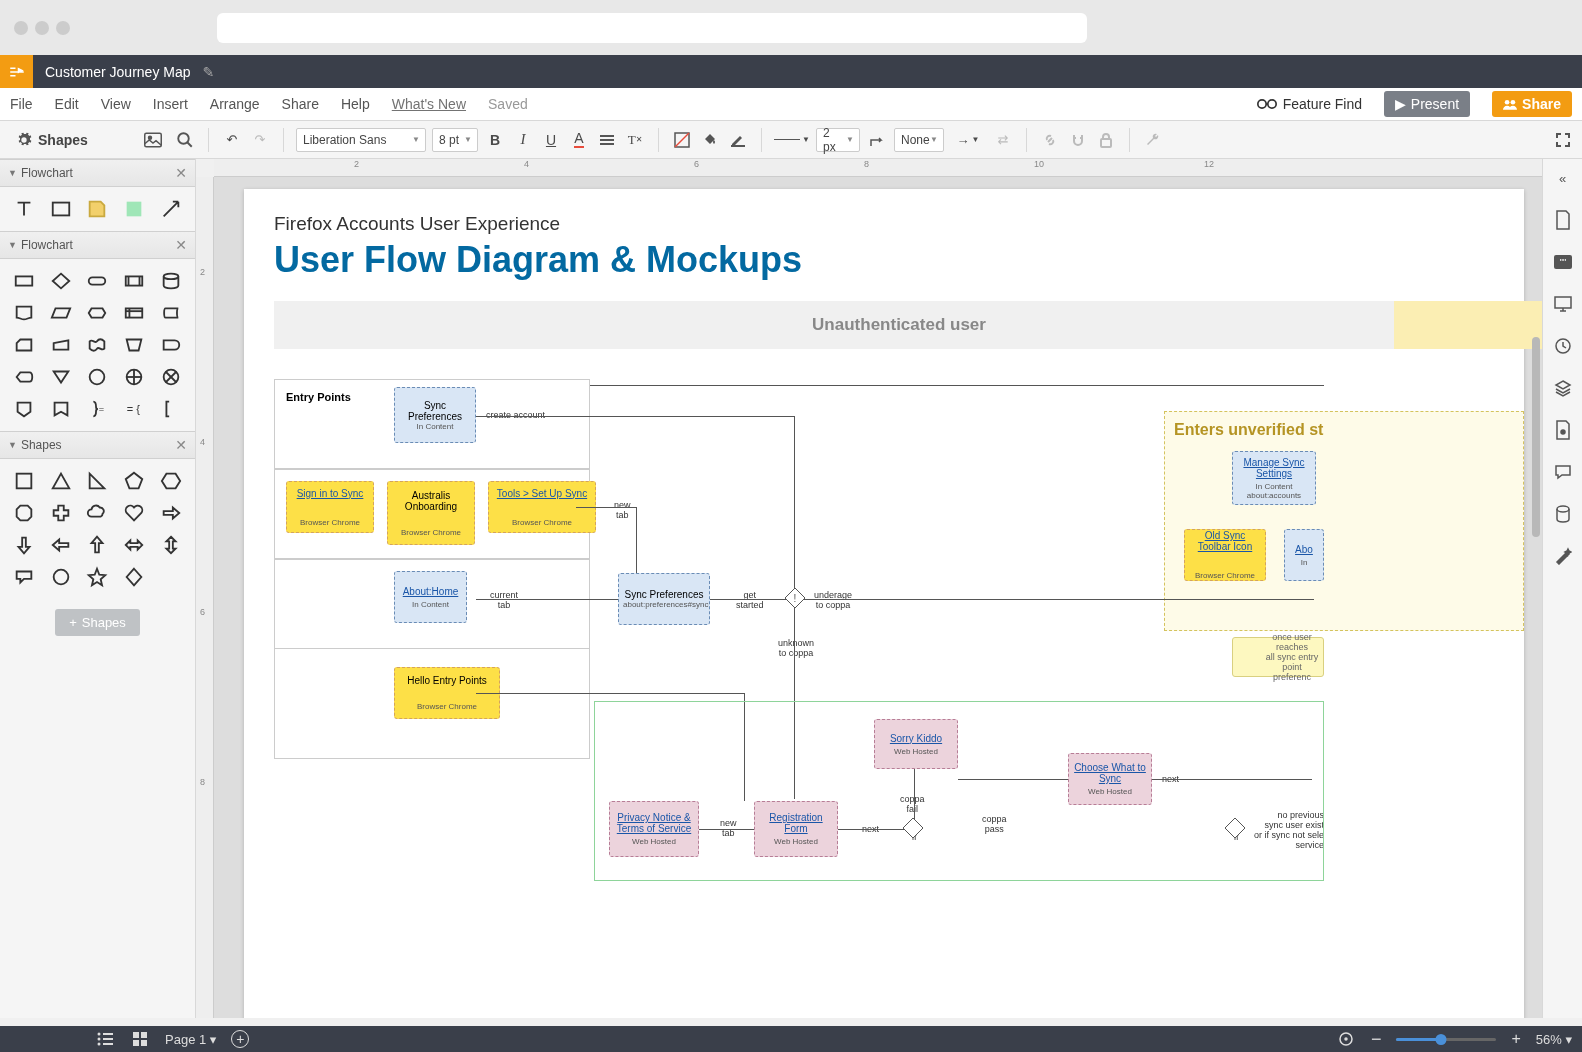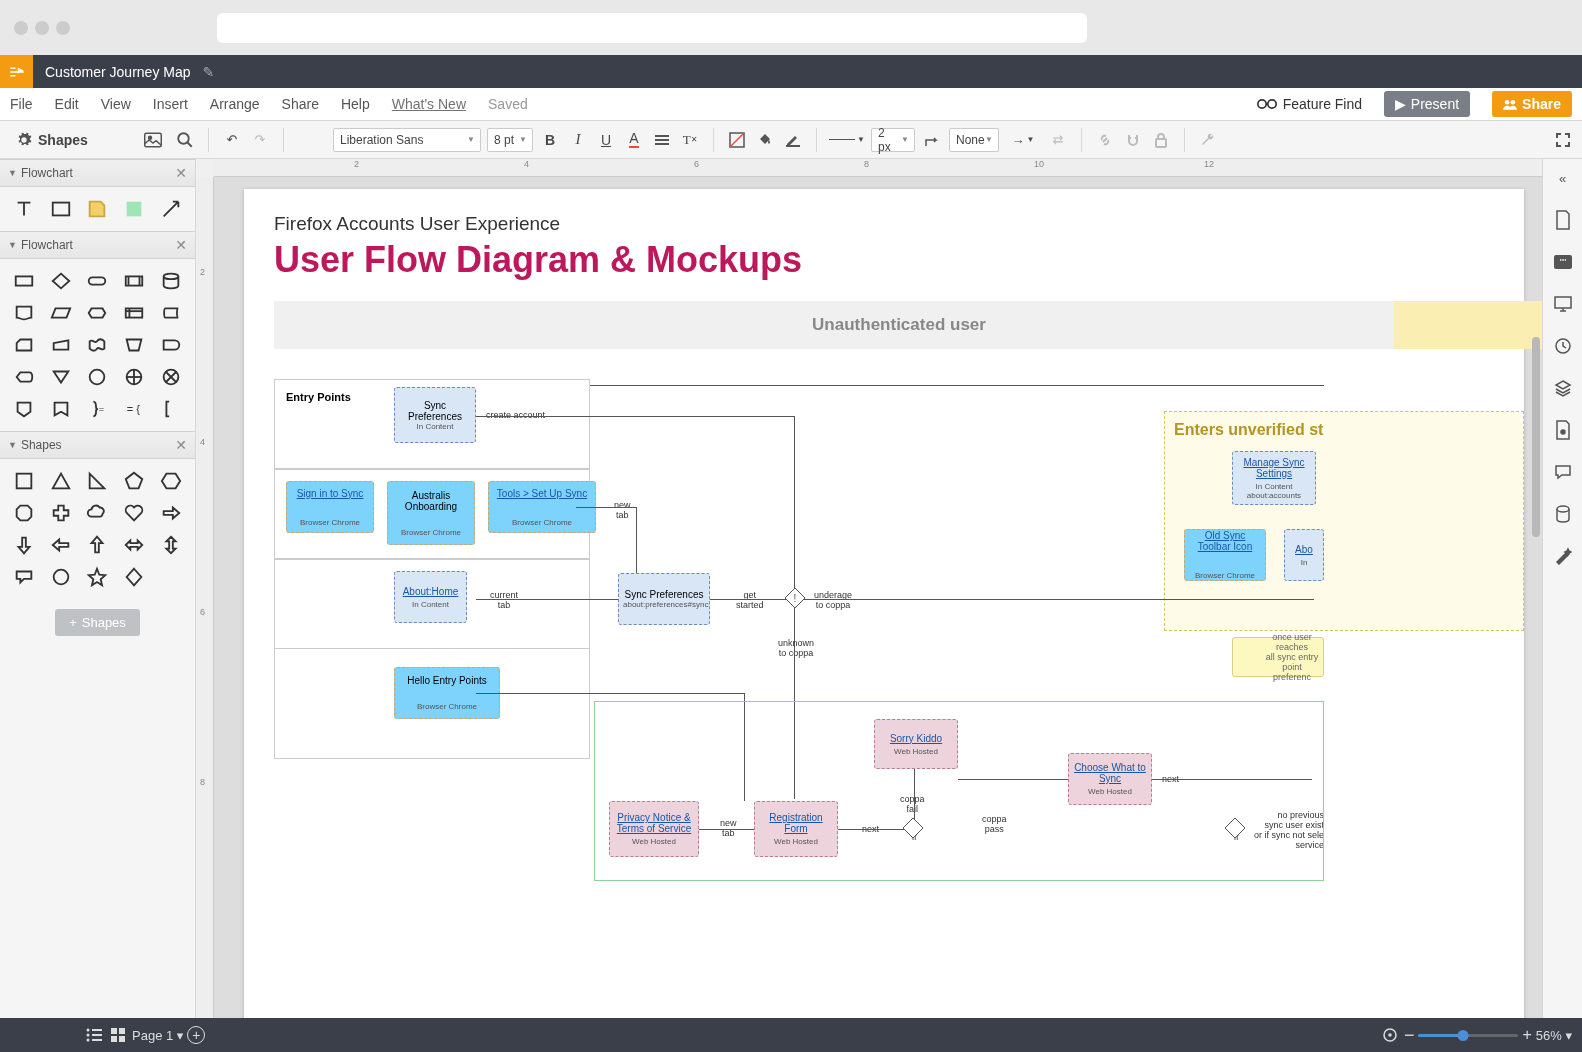"Liberation Sans" div.tb-select { margin-left: 37px -> none; width: 148px -> 130px }
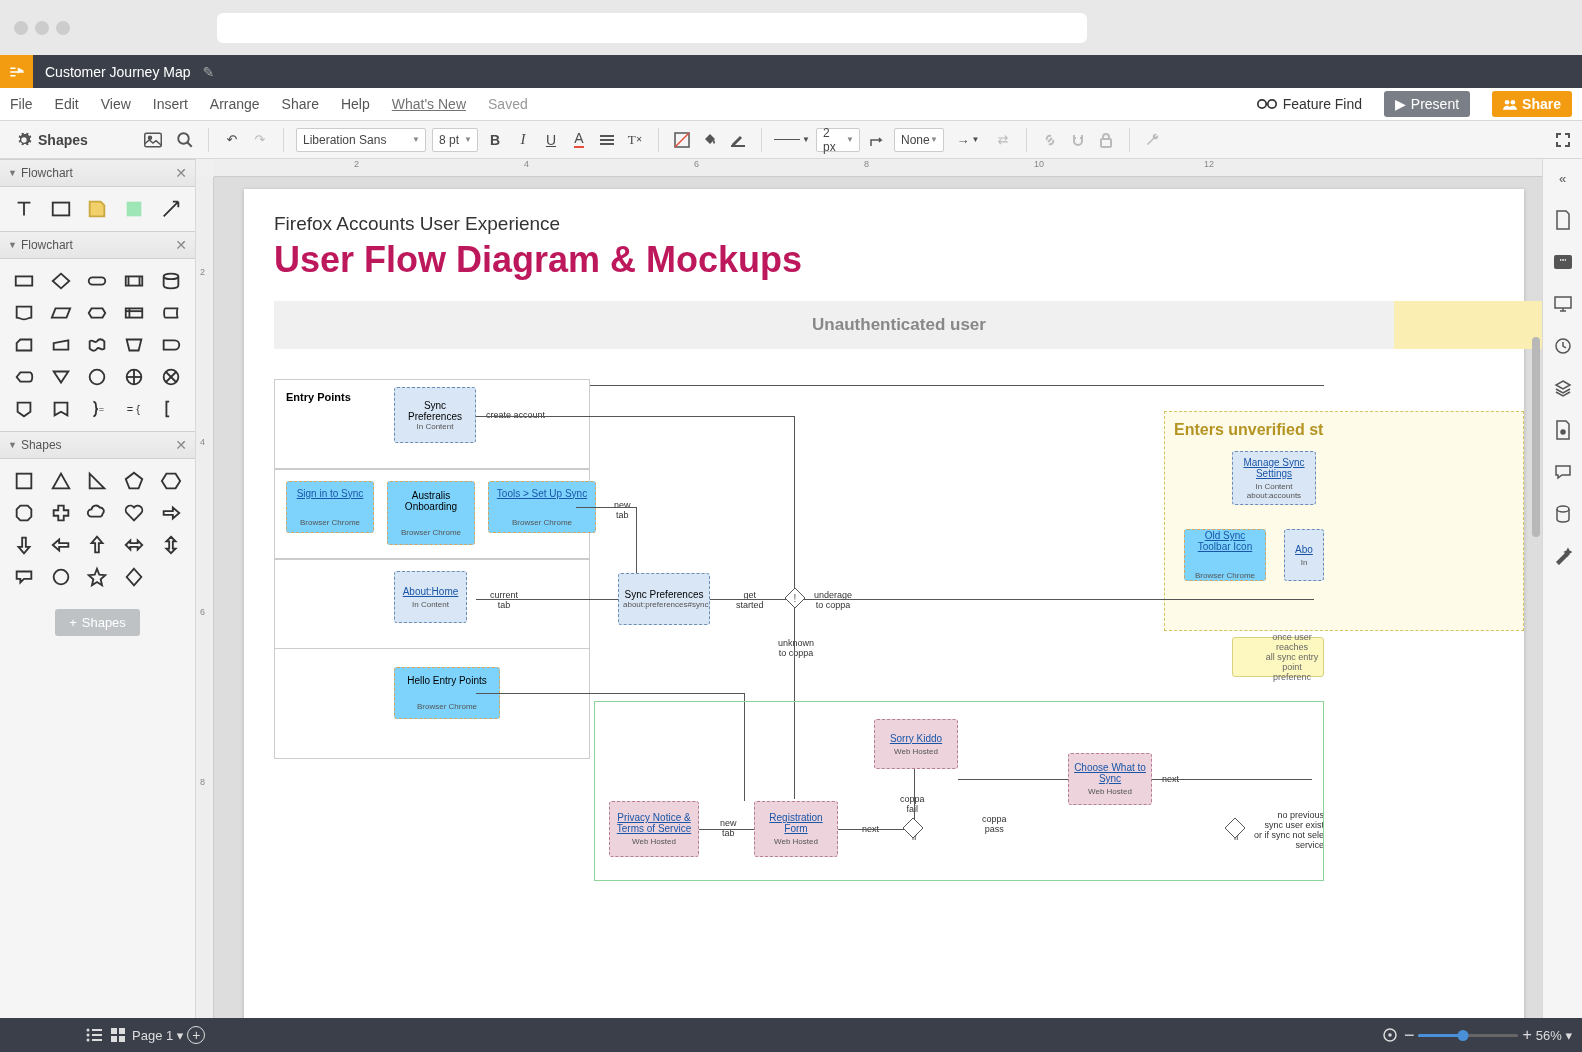"User Flow Diagram & Mockups" .doc-heading { color: #be185d -> #0369a1 }
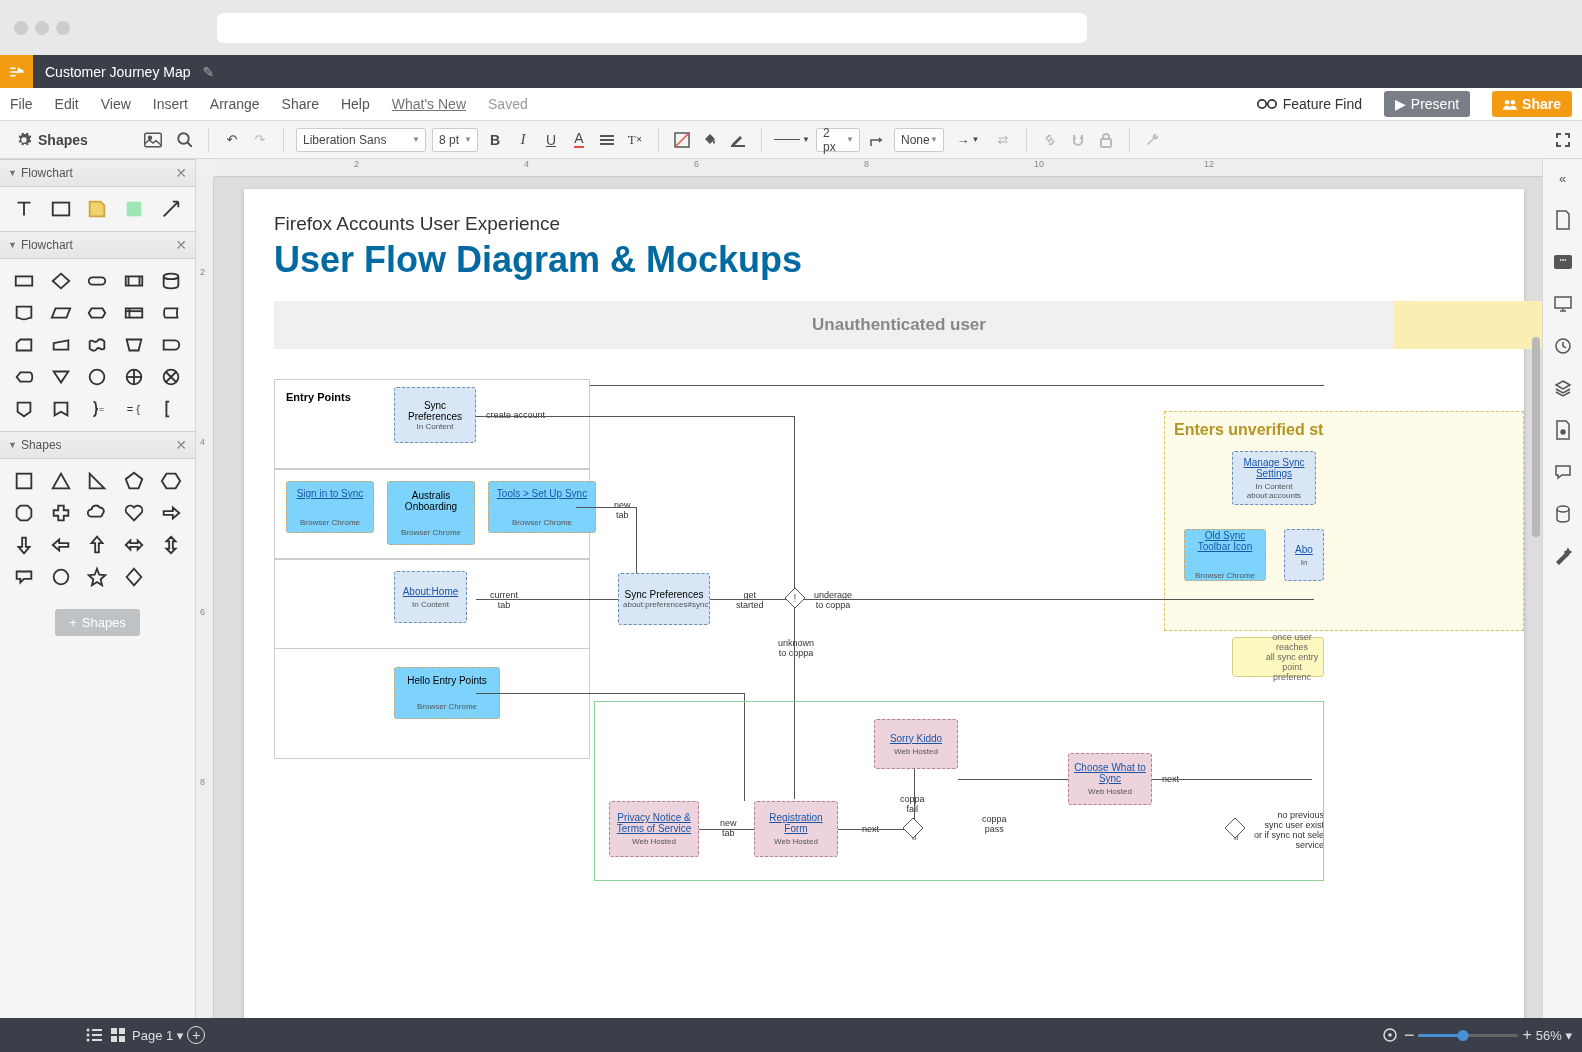"Sign in to Sync" .node-orange { background: #7dd3fc -> #fde047 }
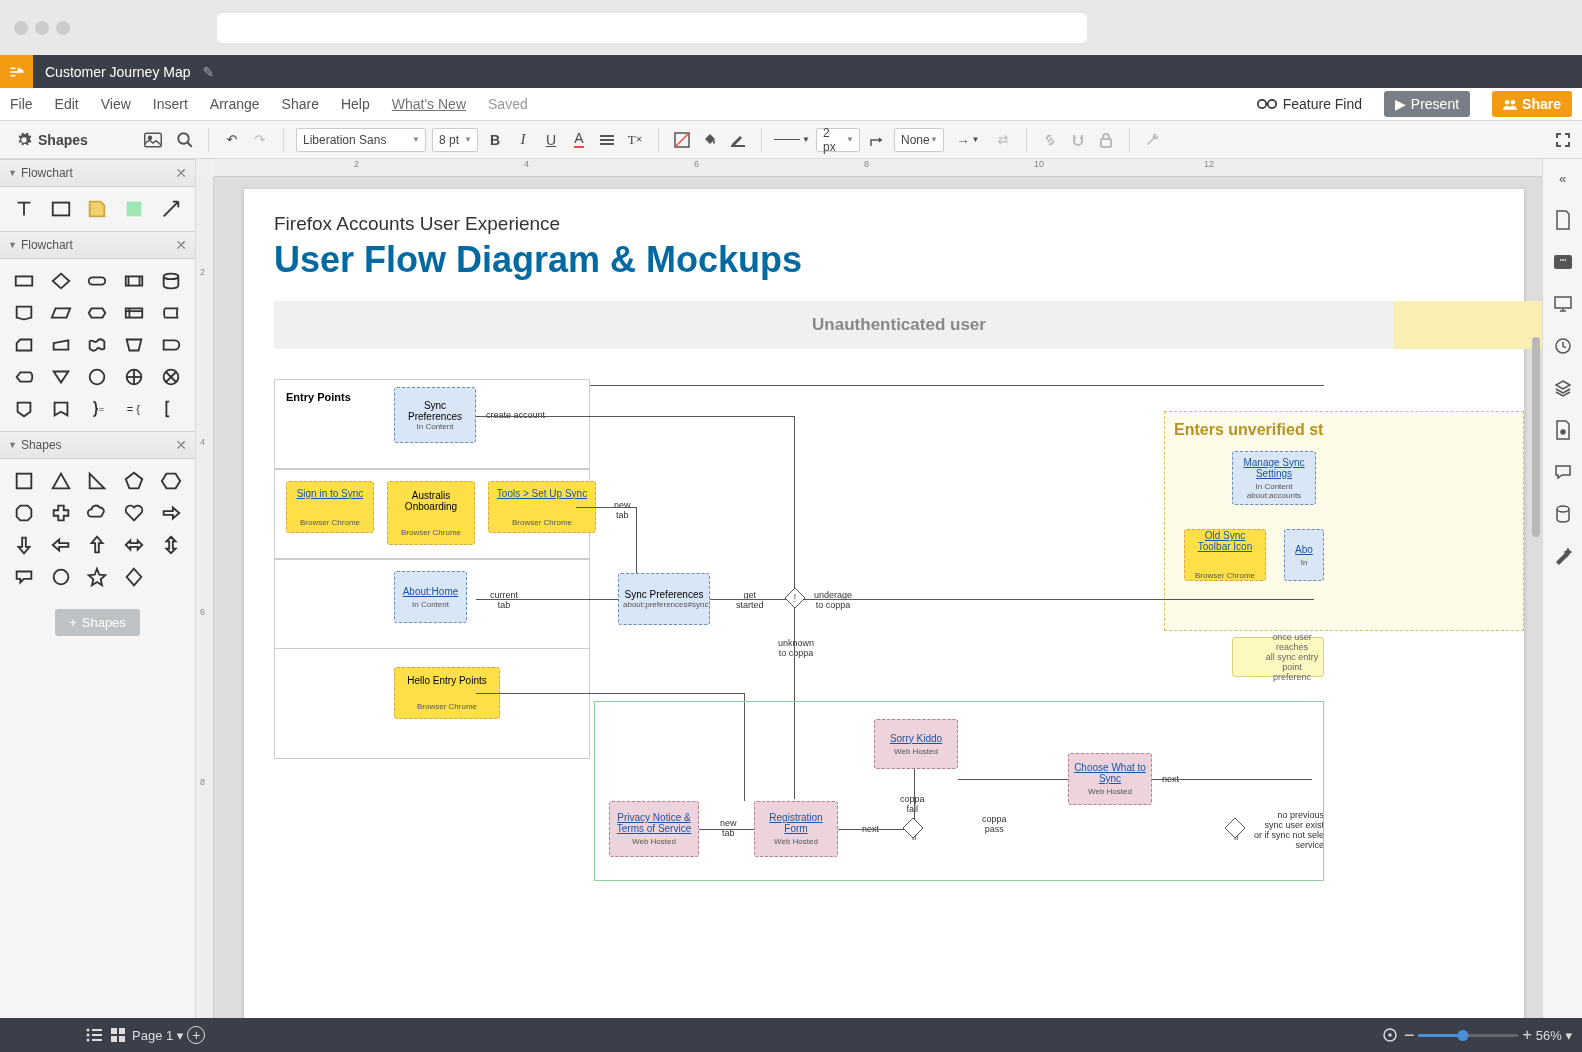"Page 1 ▾" .footer { gap: 4px -> 15px; height: 34px -> 26px }
